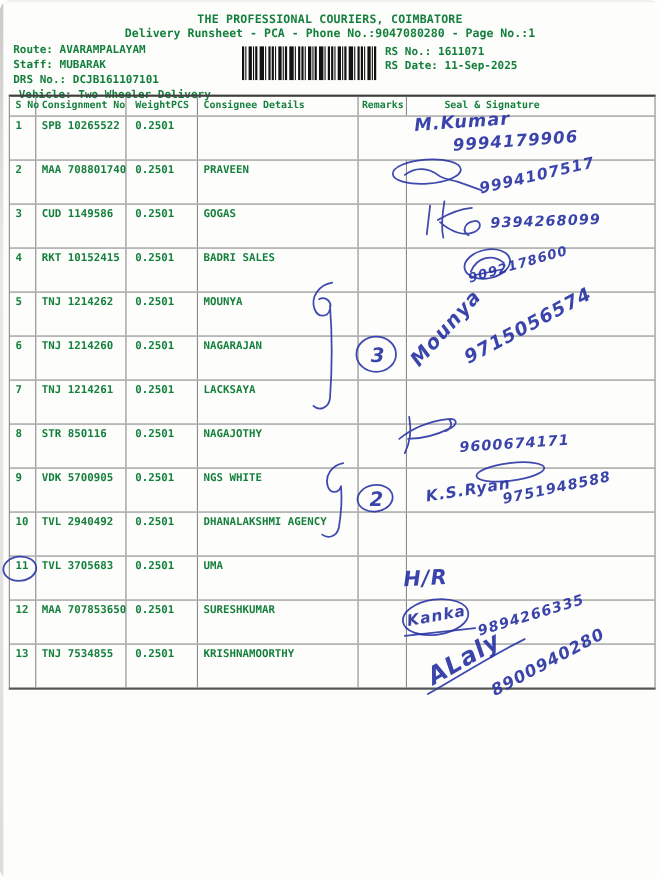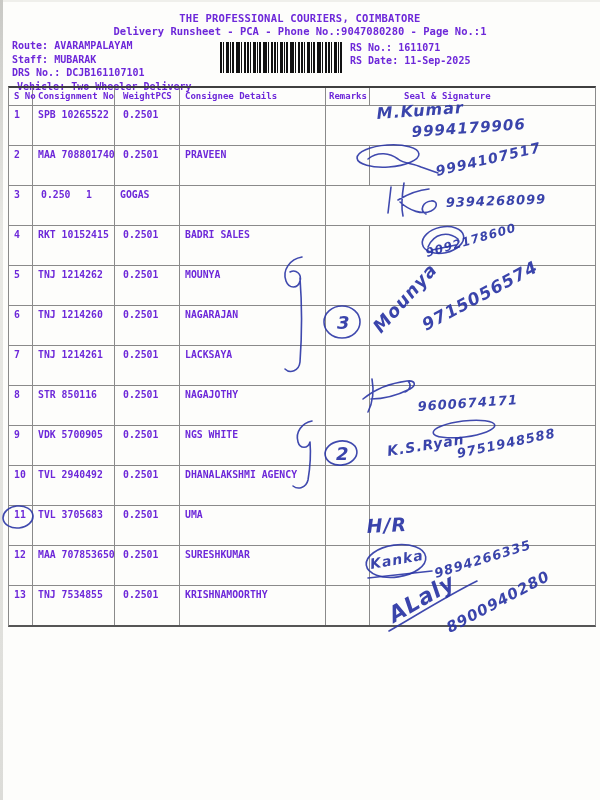"THE PROFESSIONAL COURIERS, COIMBATORE" .page { border-radius: none -> 10px; color: #6d28d9 -> #15803d }
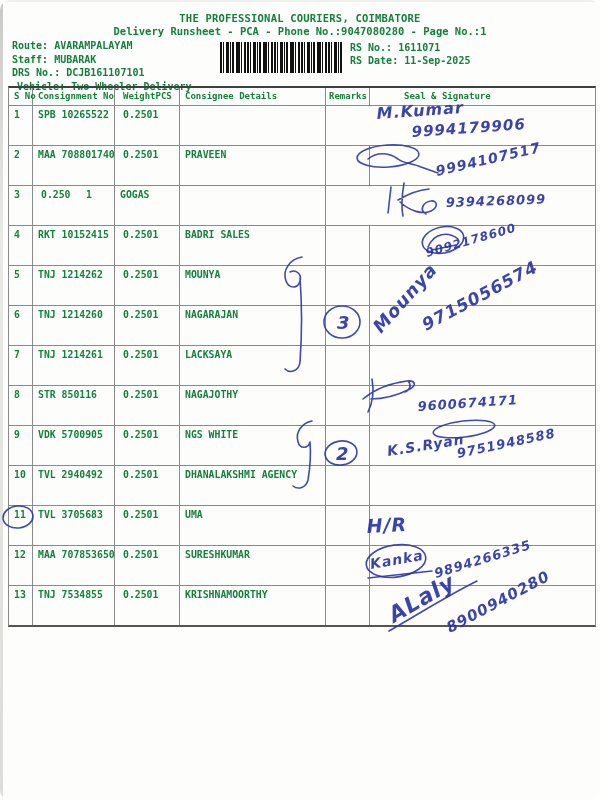"CUD 1149586" div.td { html: none -> <div>CUD 1149586</div> }
